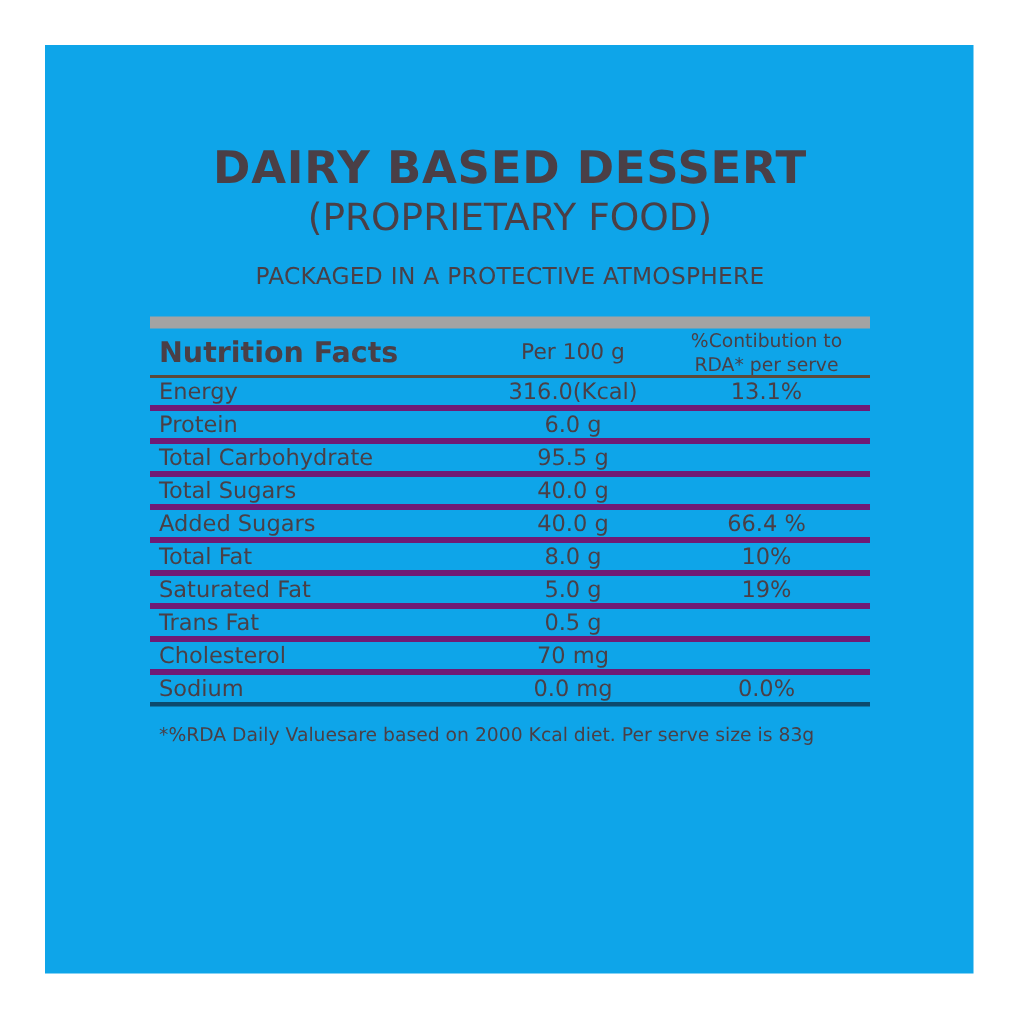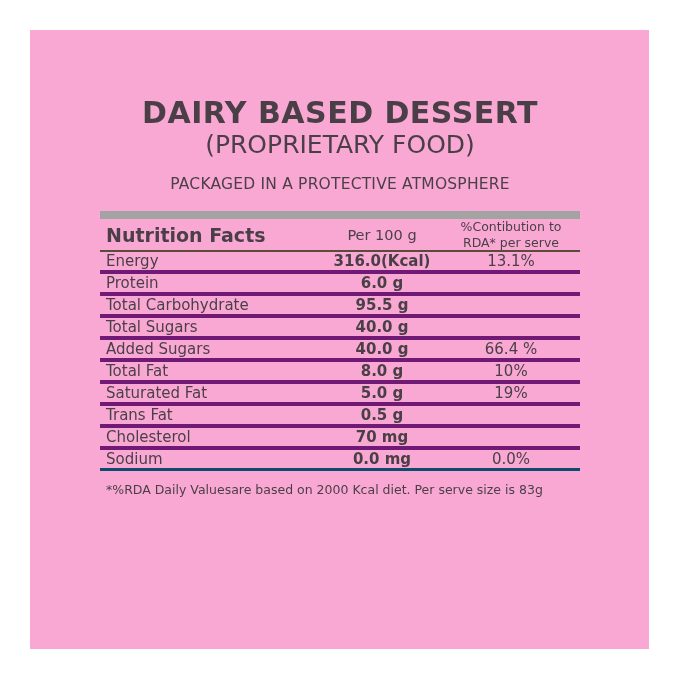"DAIRY BASED DESSERT" .label-panel { background: #f9a8d4 -> #0ea5e9 }
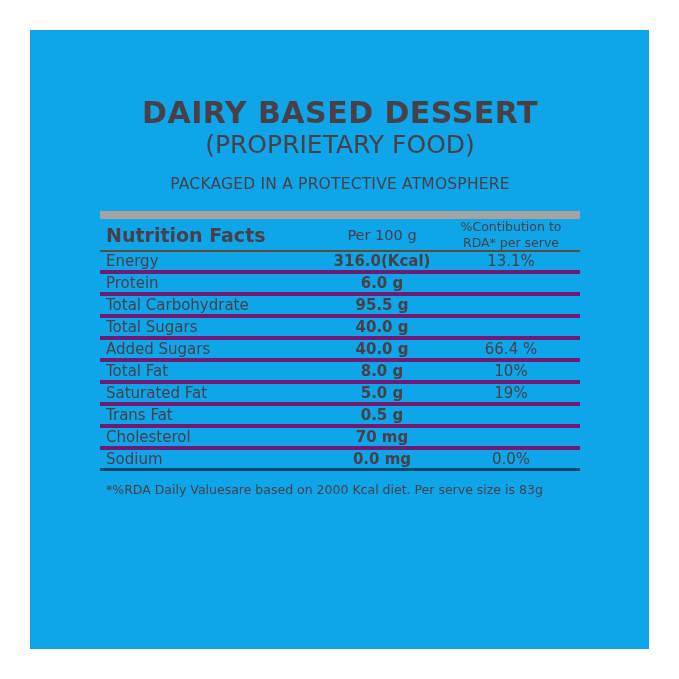"316.0(Kcal)" .data-row td.val { font-weight: bold -> none }
